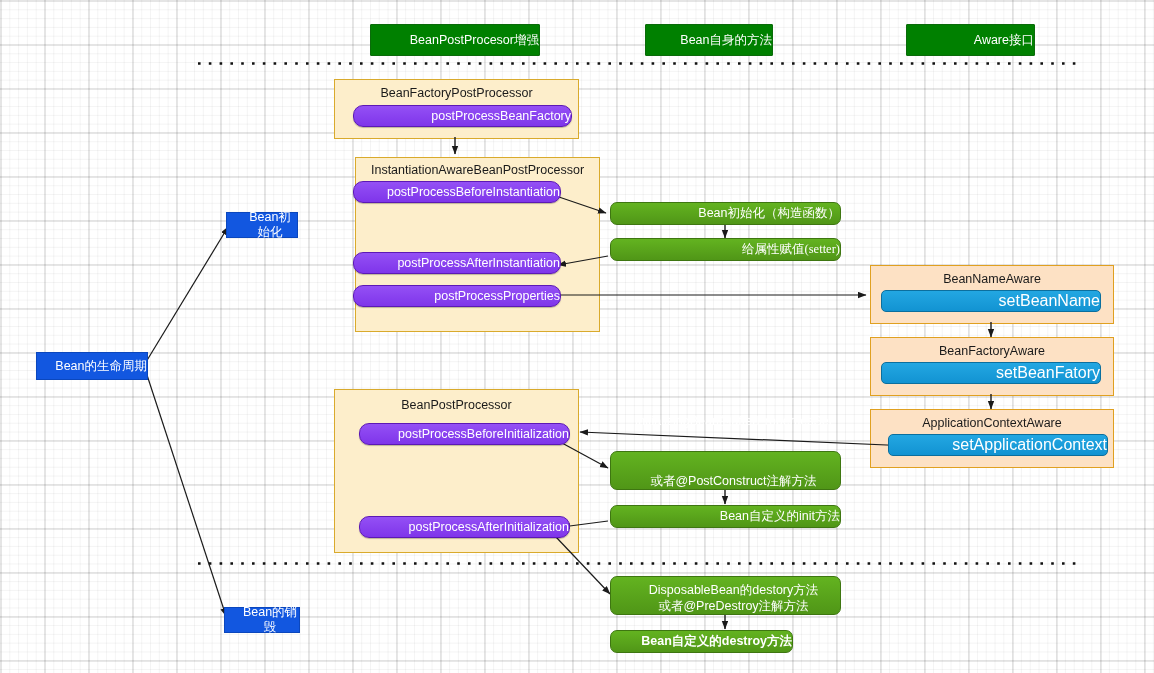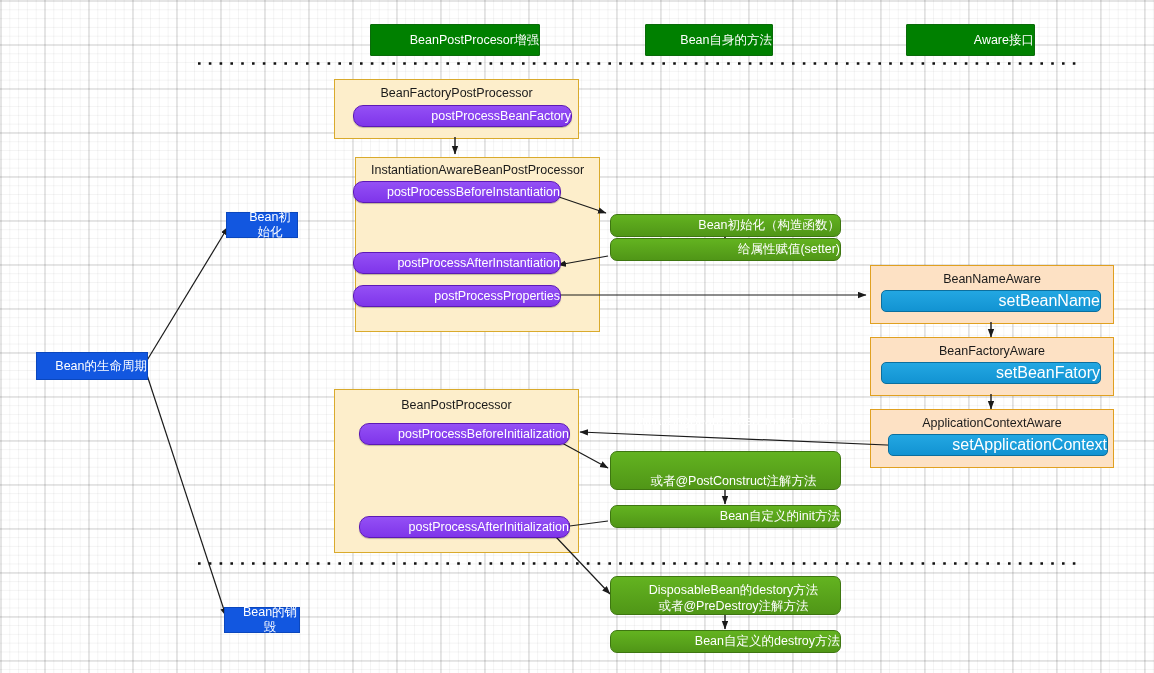"Bean初始化（构造函数）" div.node { margin-top: 12px -> none }
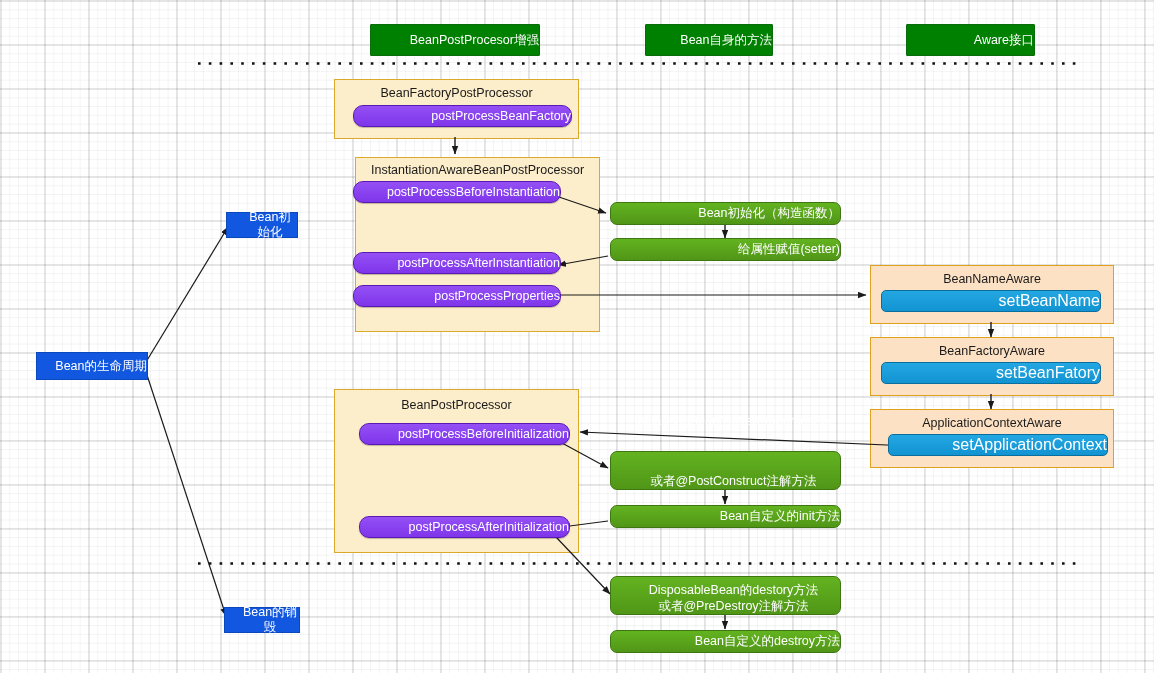"给属性赋值(setter)" div.node { font-family: none -> Liberation Serif, serif }
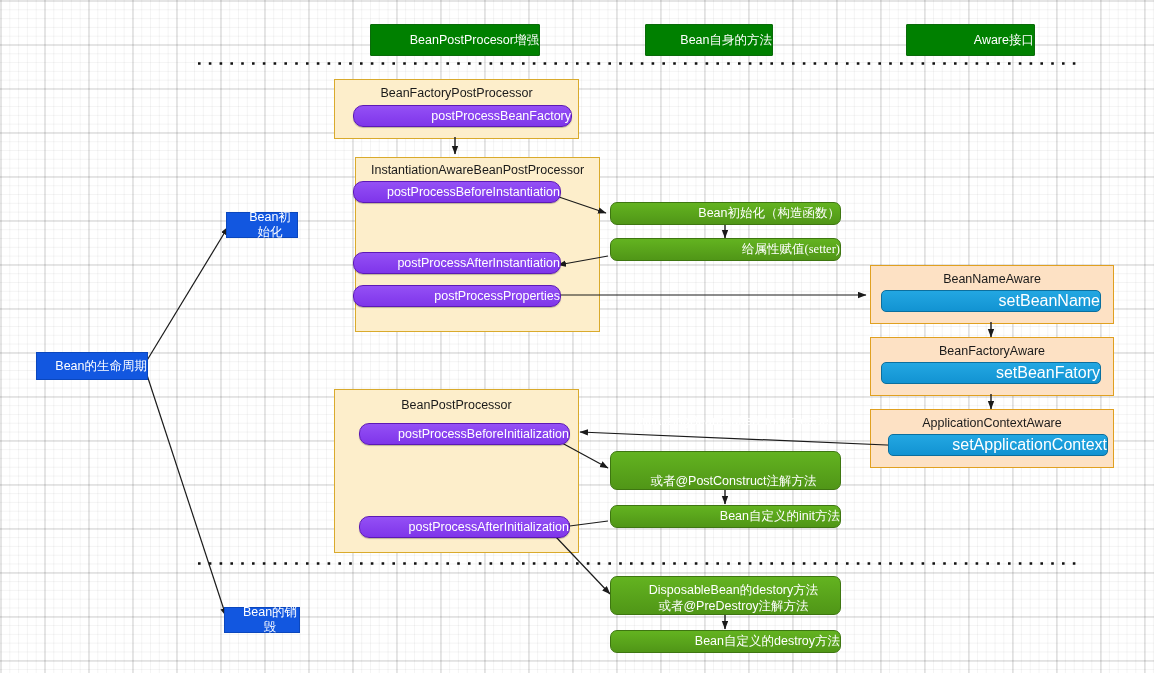"Bean自定义的destroy方法" div.node { font-weight: none -> bold; width: 231px -> 183px }
